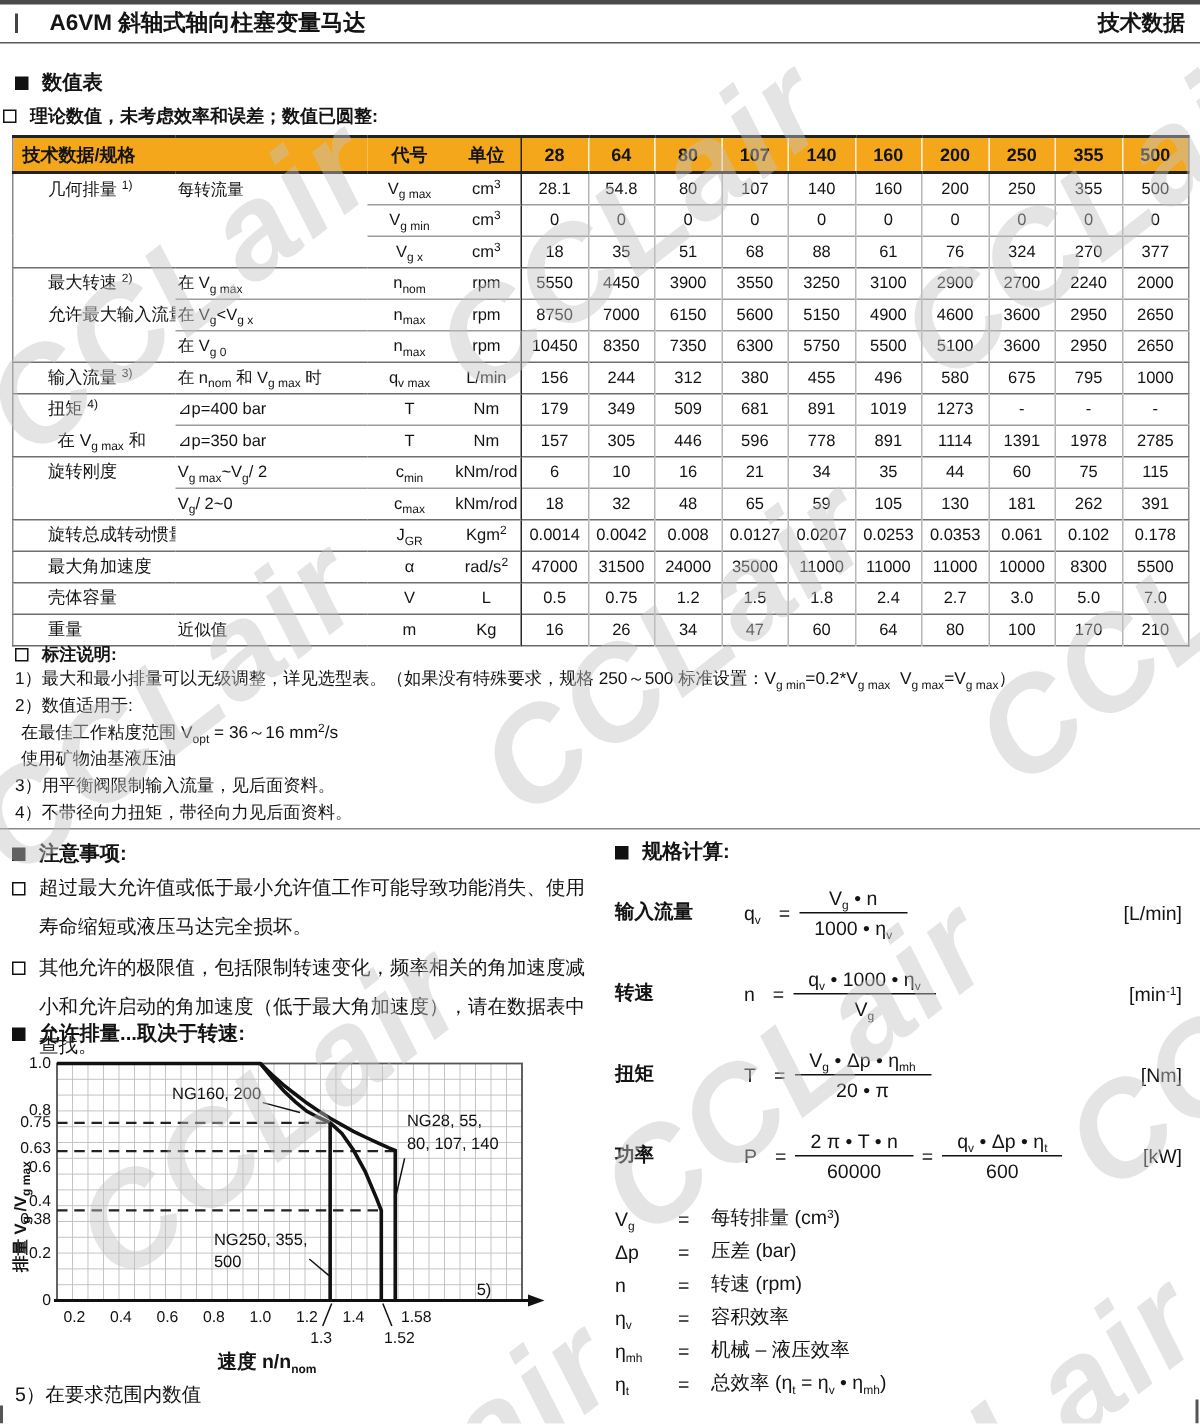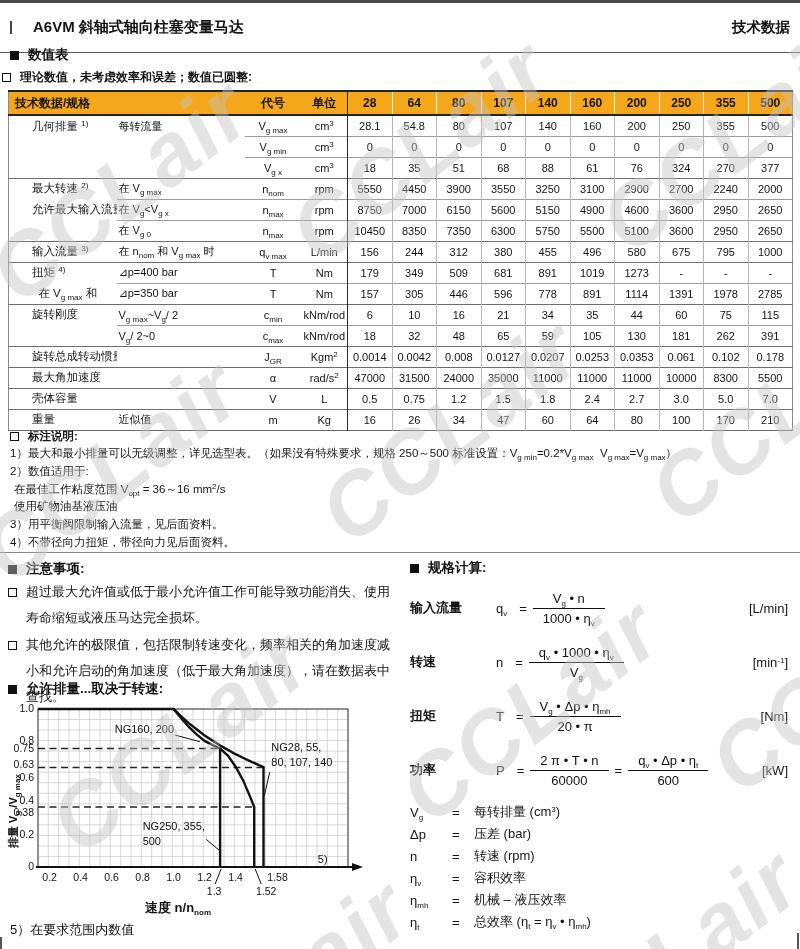"A6VM 斜轴式轴向柱塞变量马达" .topbar { height: 53px -> 29px }
